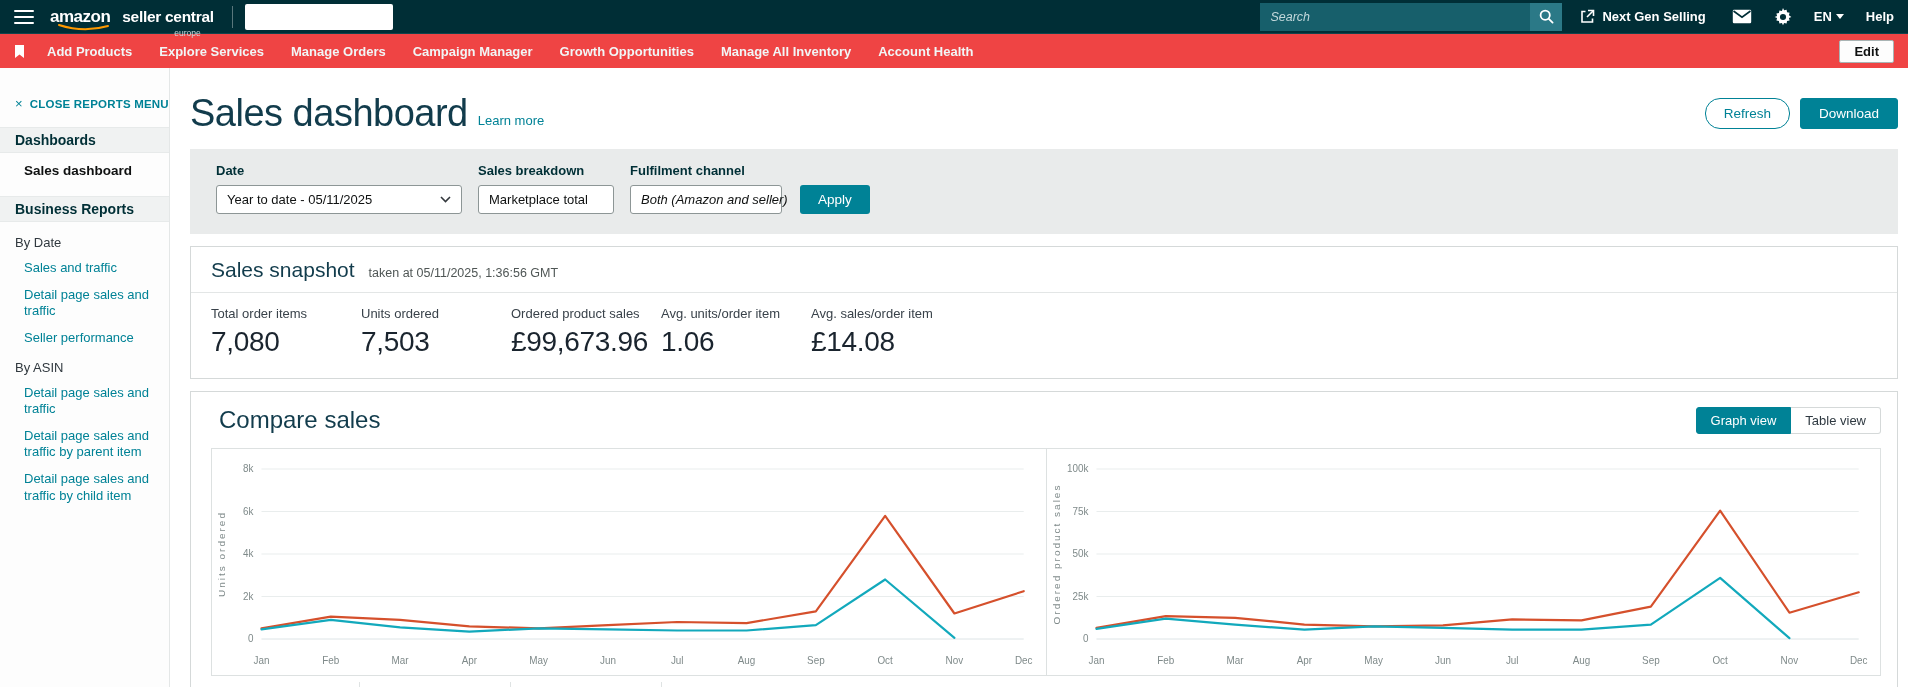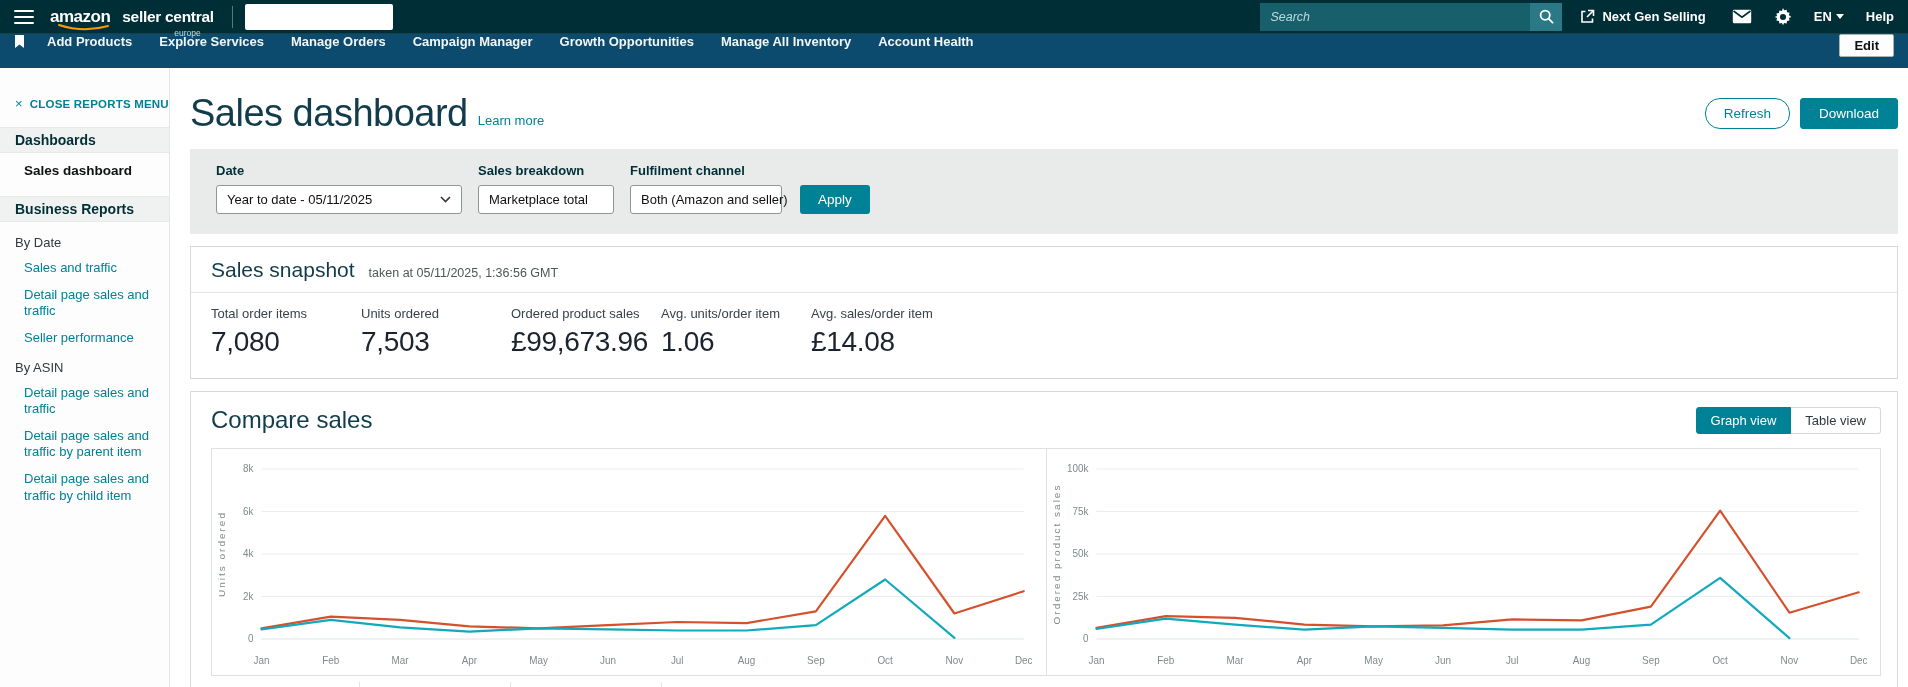"Add Products" .subnav { align-items: flex-start -> center; background: #0c4a6e -> #ef4444 }
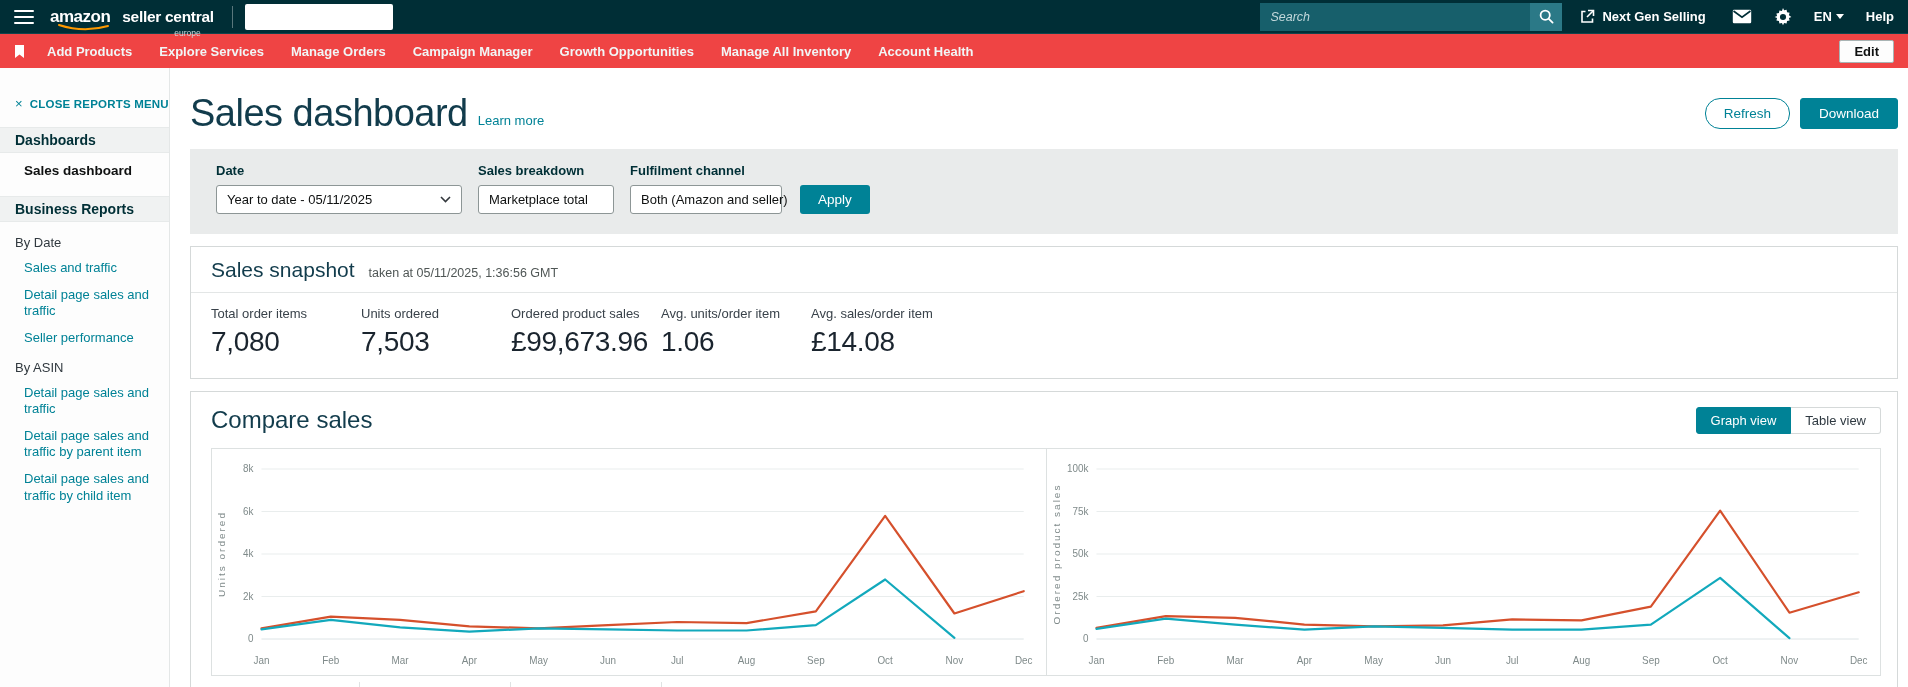"Both (Amazon and seller)" .sel-channel { font-style: none -> italic }
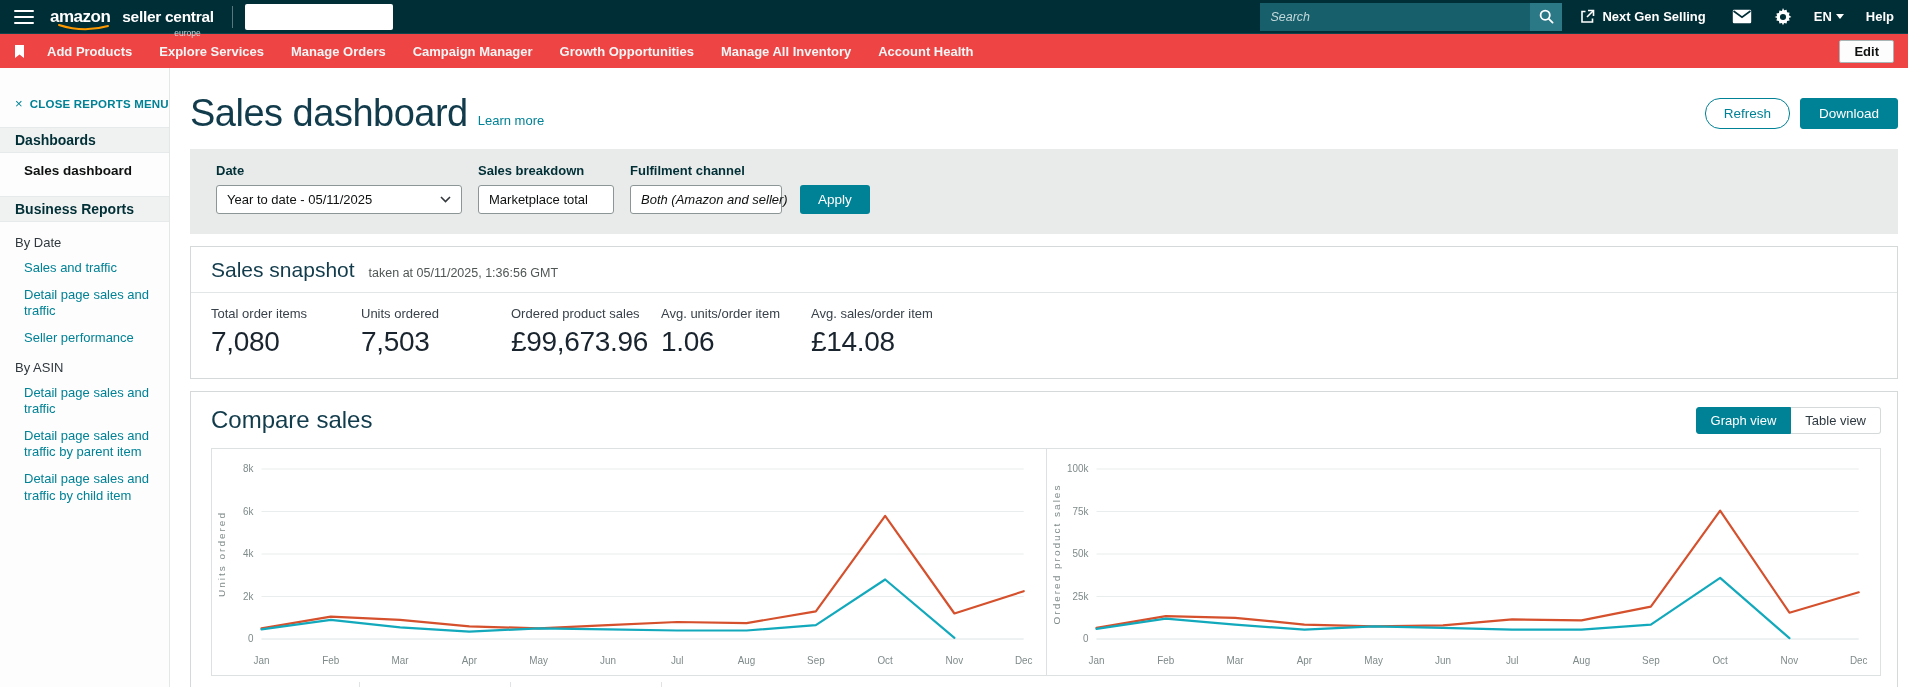"Compare sales" .compare-title { margin-left: none -> 8px }
